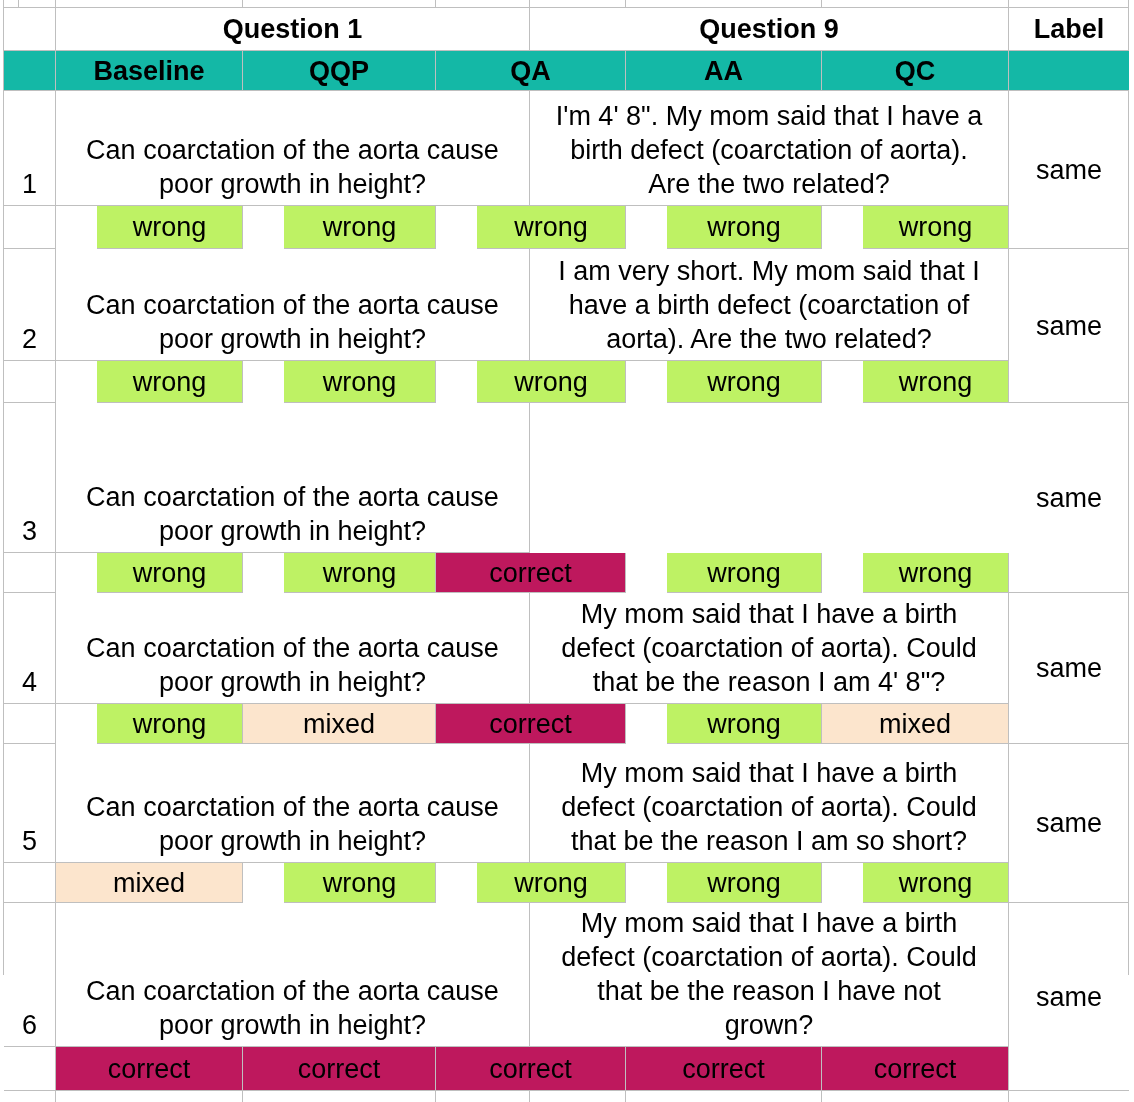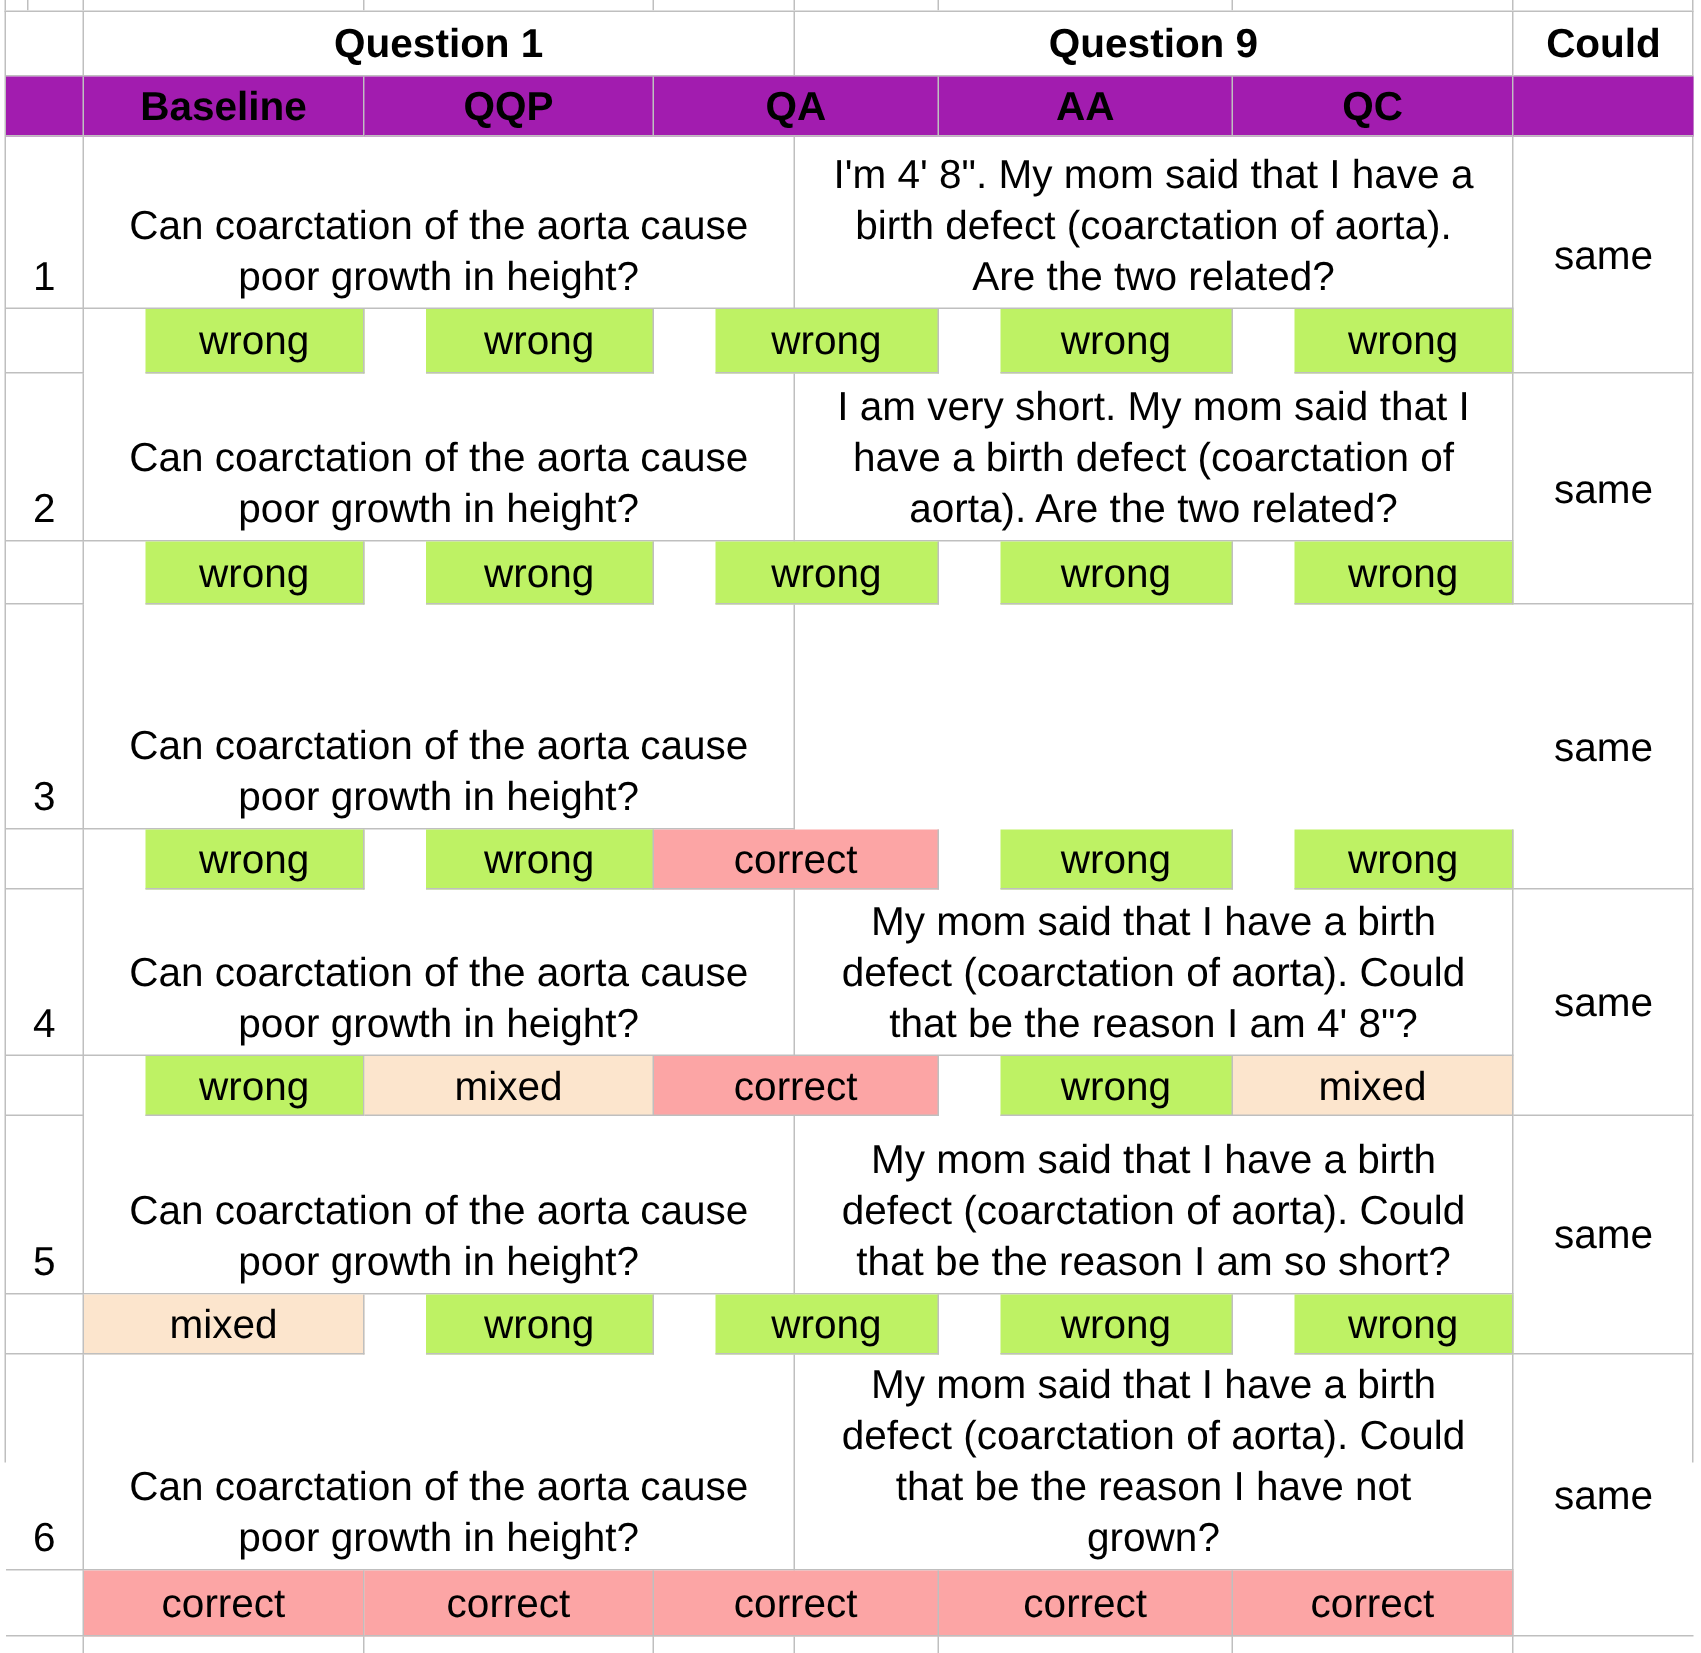"Could" div.cell { text: Could -> Label }
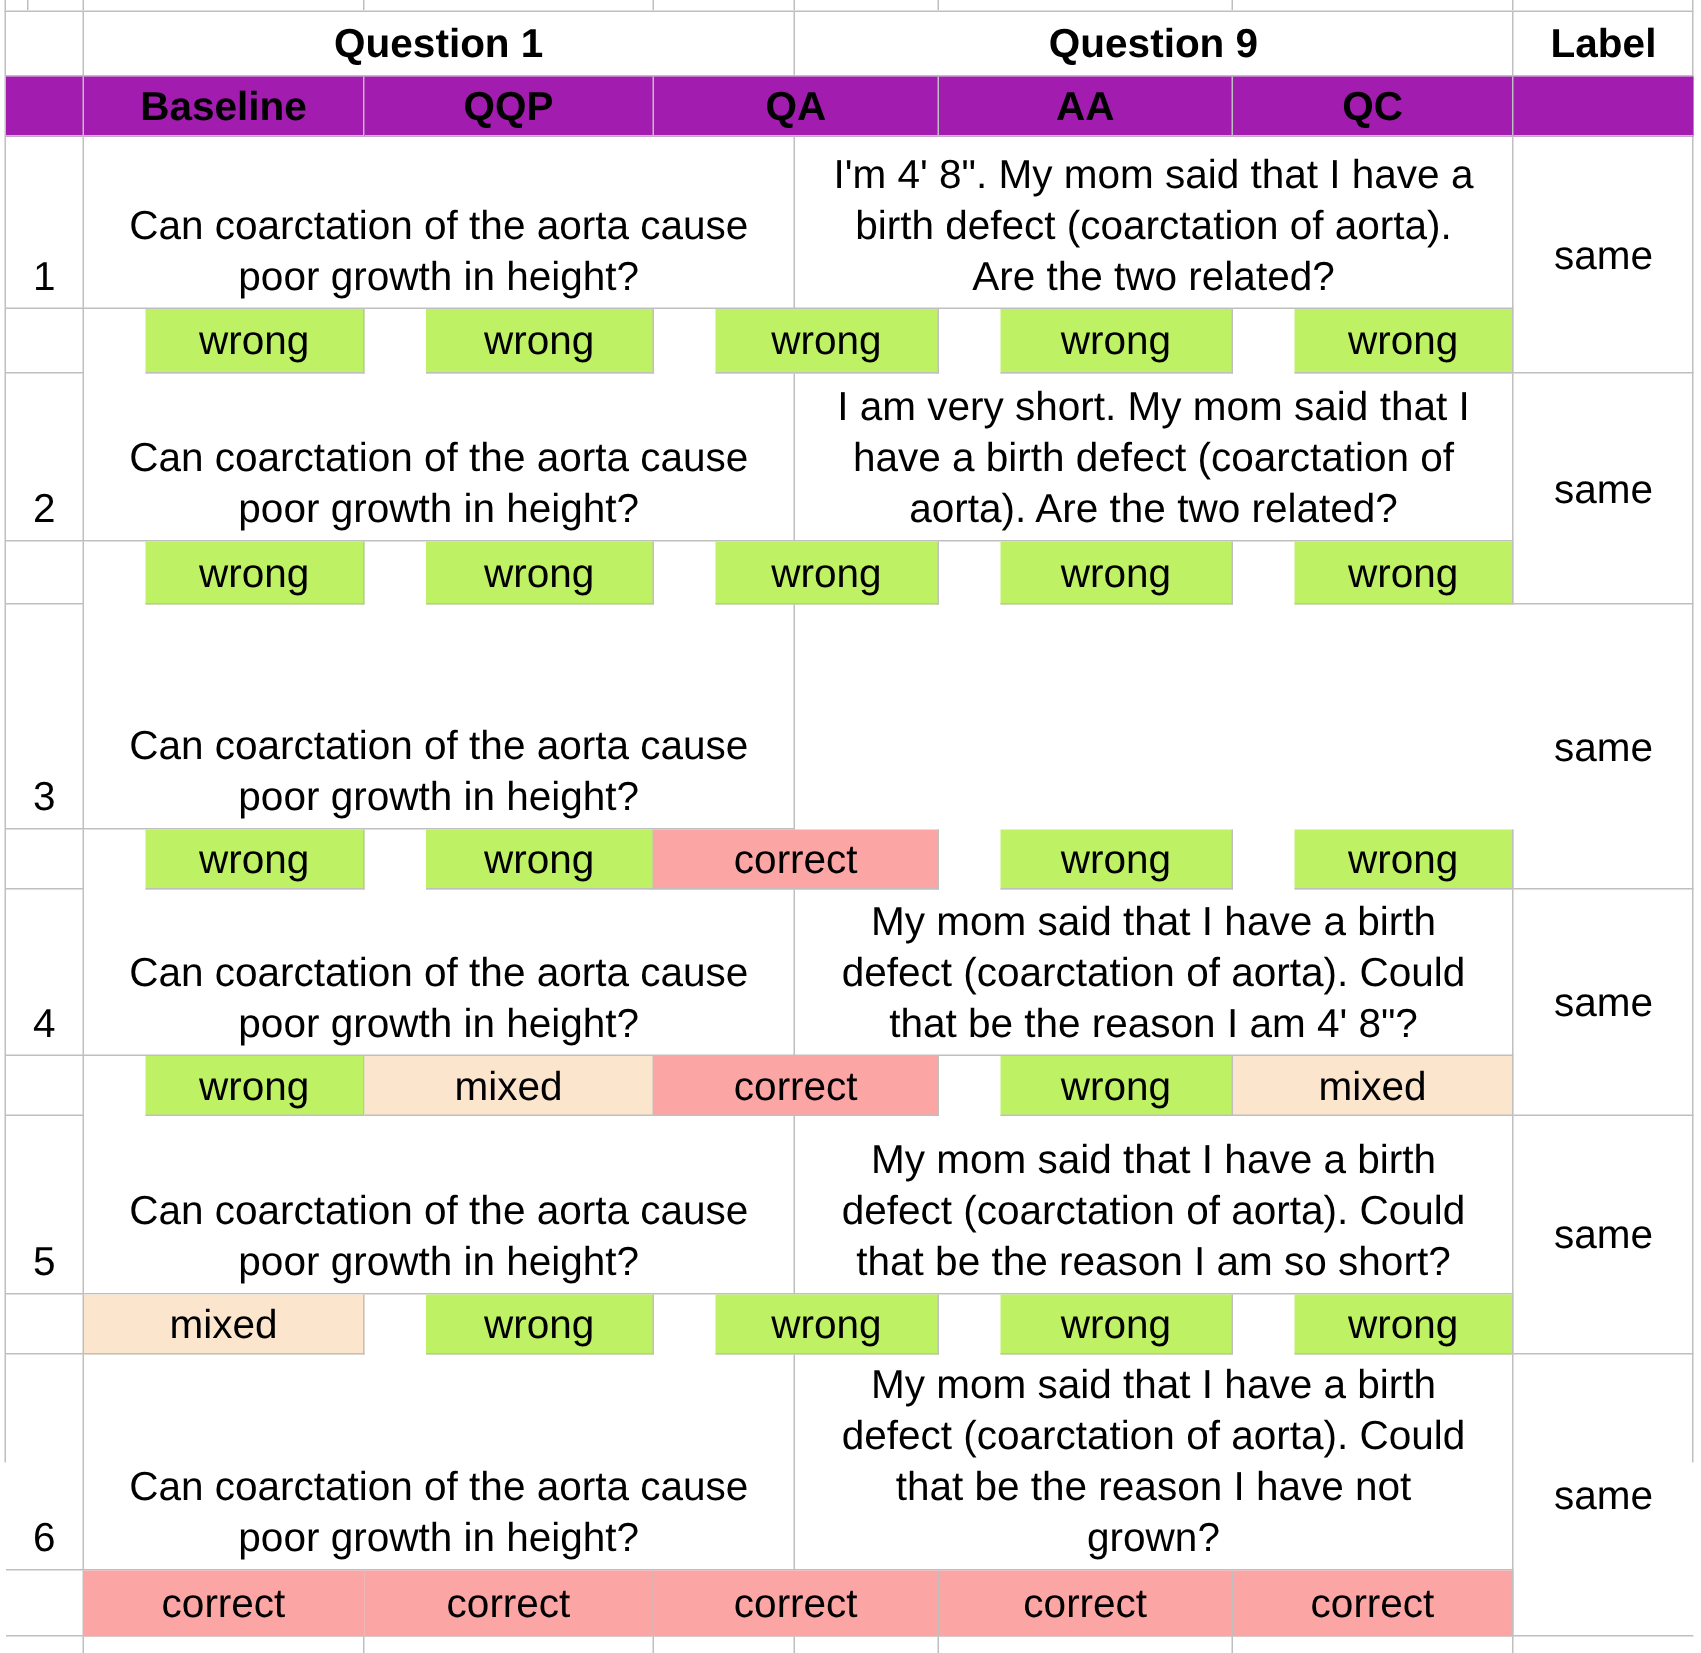"Baseline" .gray { background: #a21caf -> #14b8a6 }
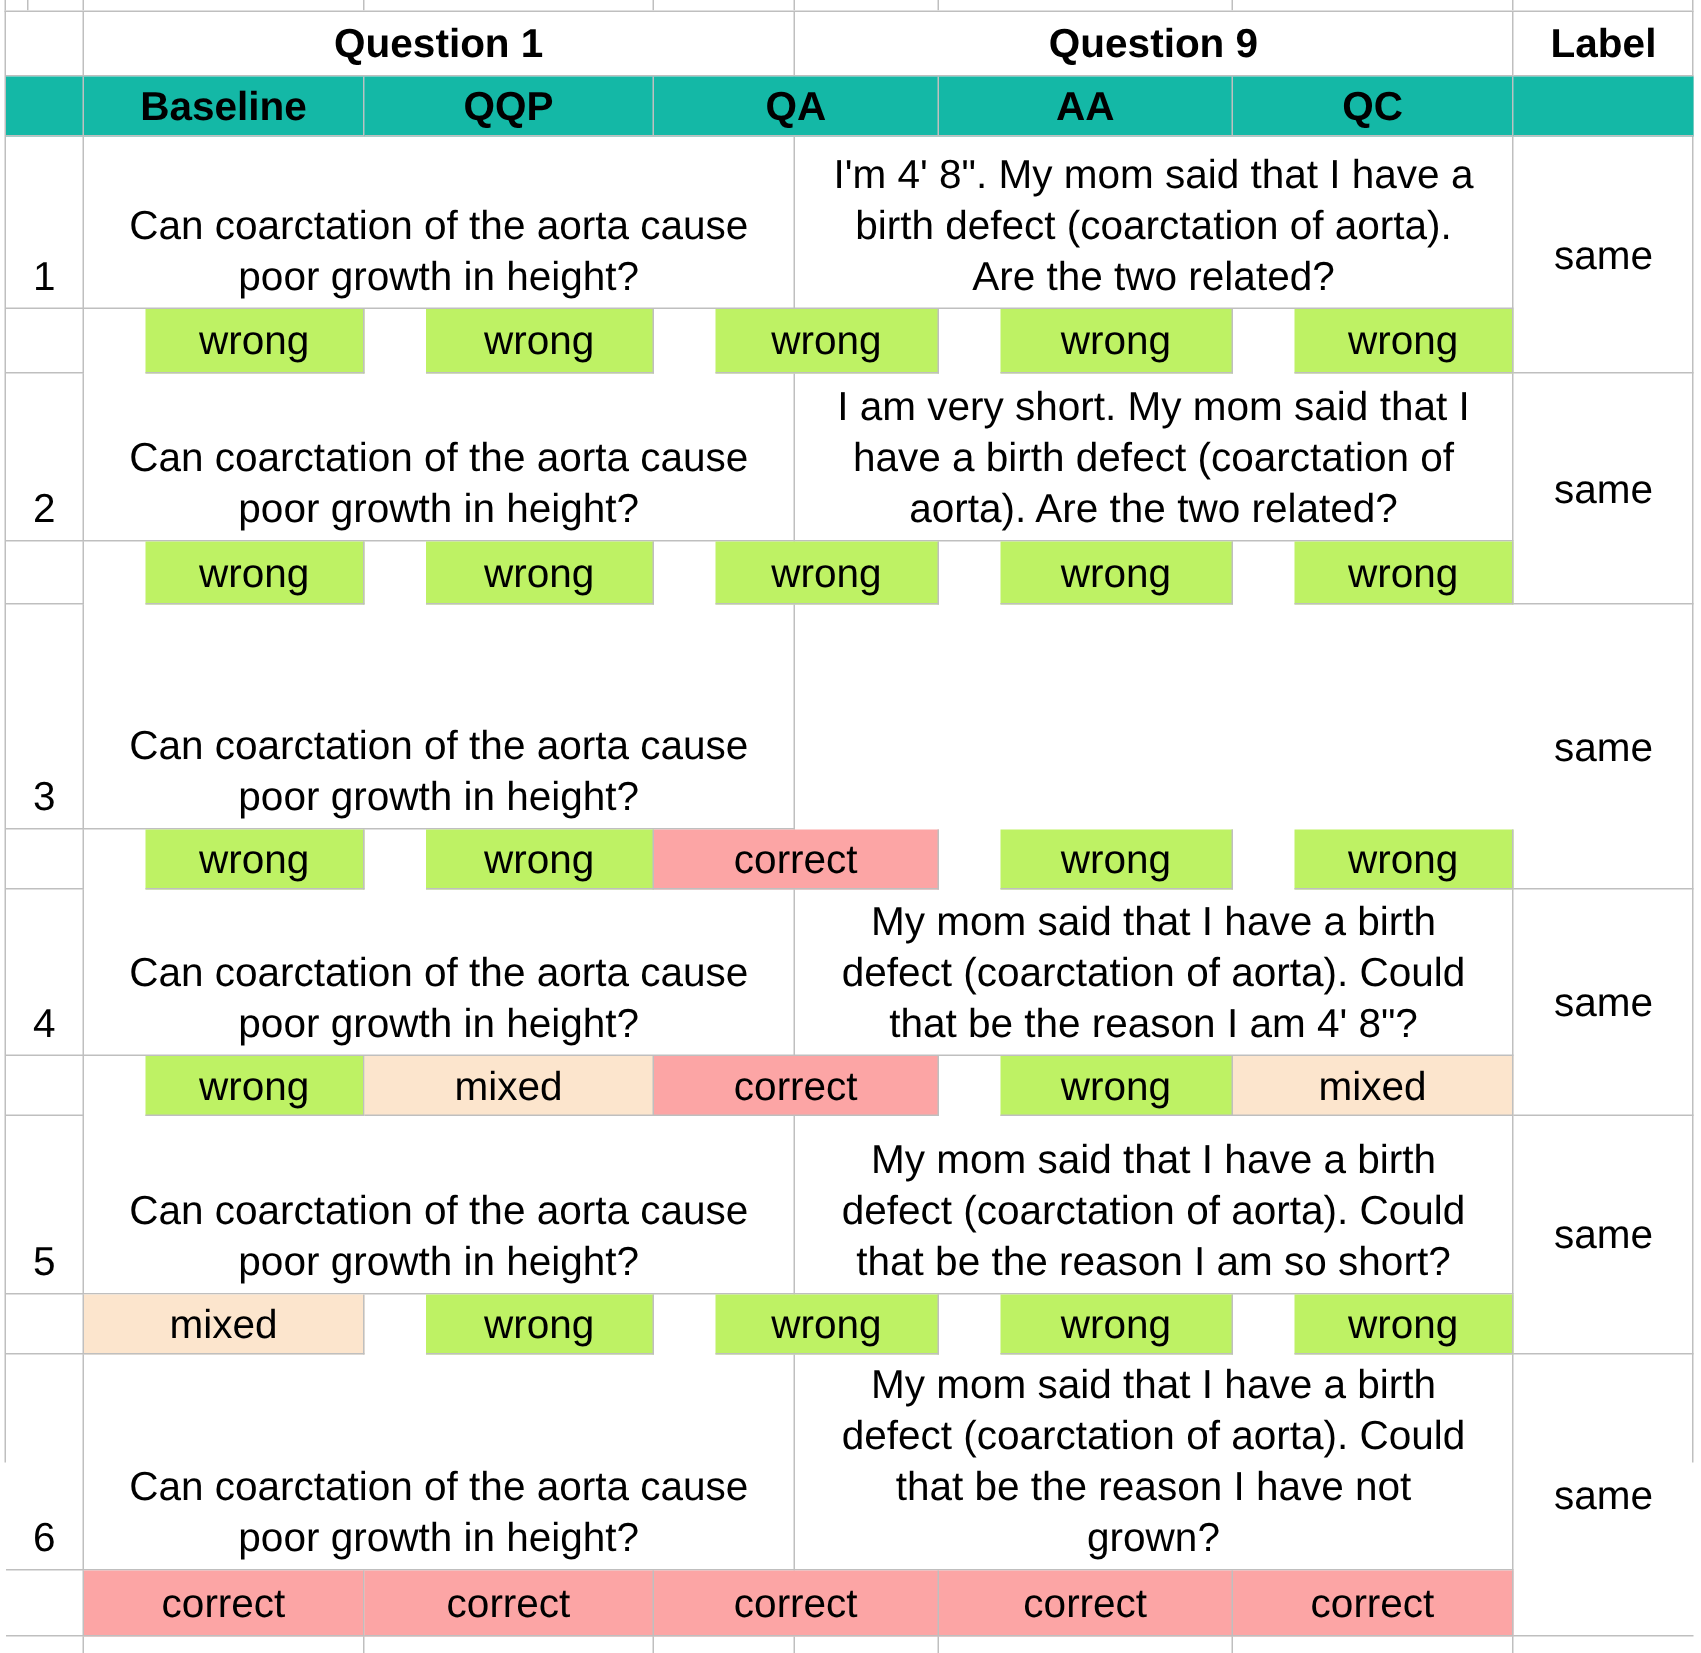"correct" [data-status="correct"] { background: #fca5a5 -> #be185d }
